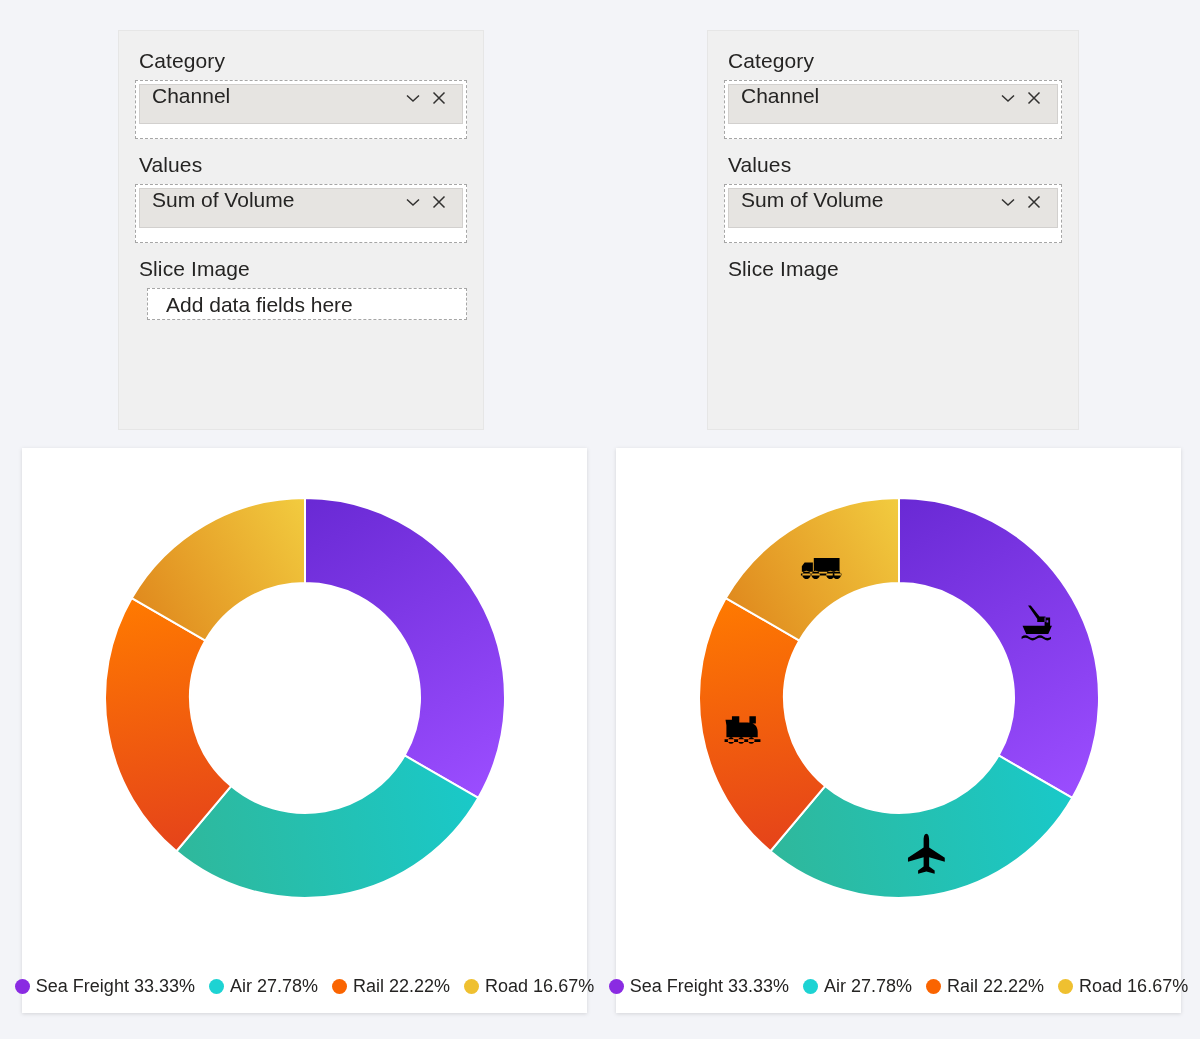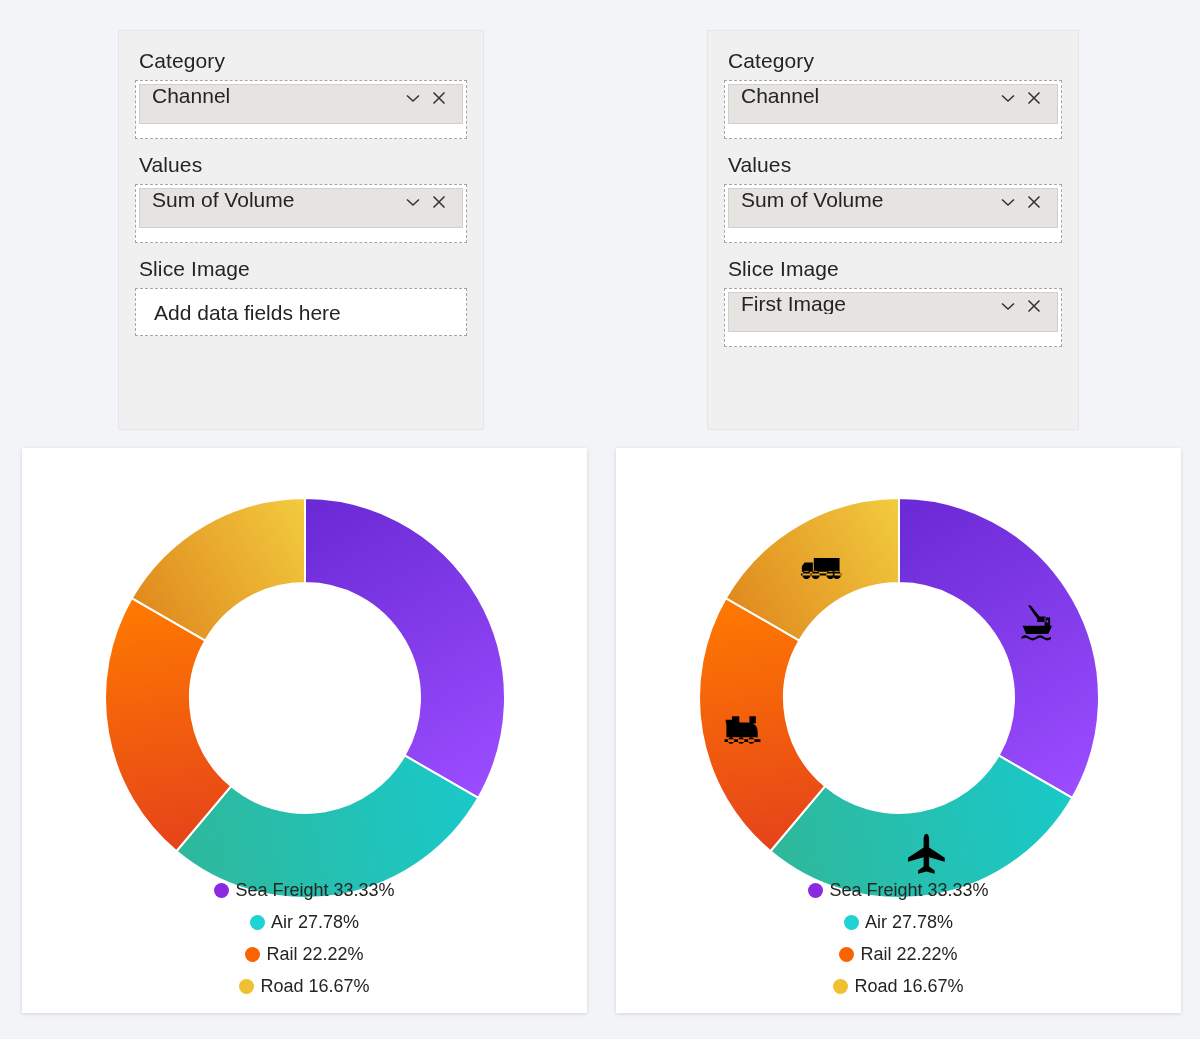"Add data fields here" .dropzone.empty { height: 48px -> 32px; margin-left: none -> 12px }
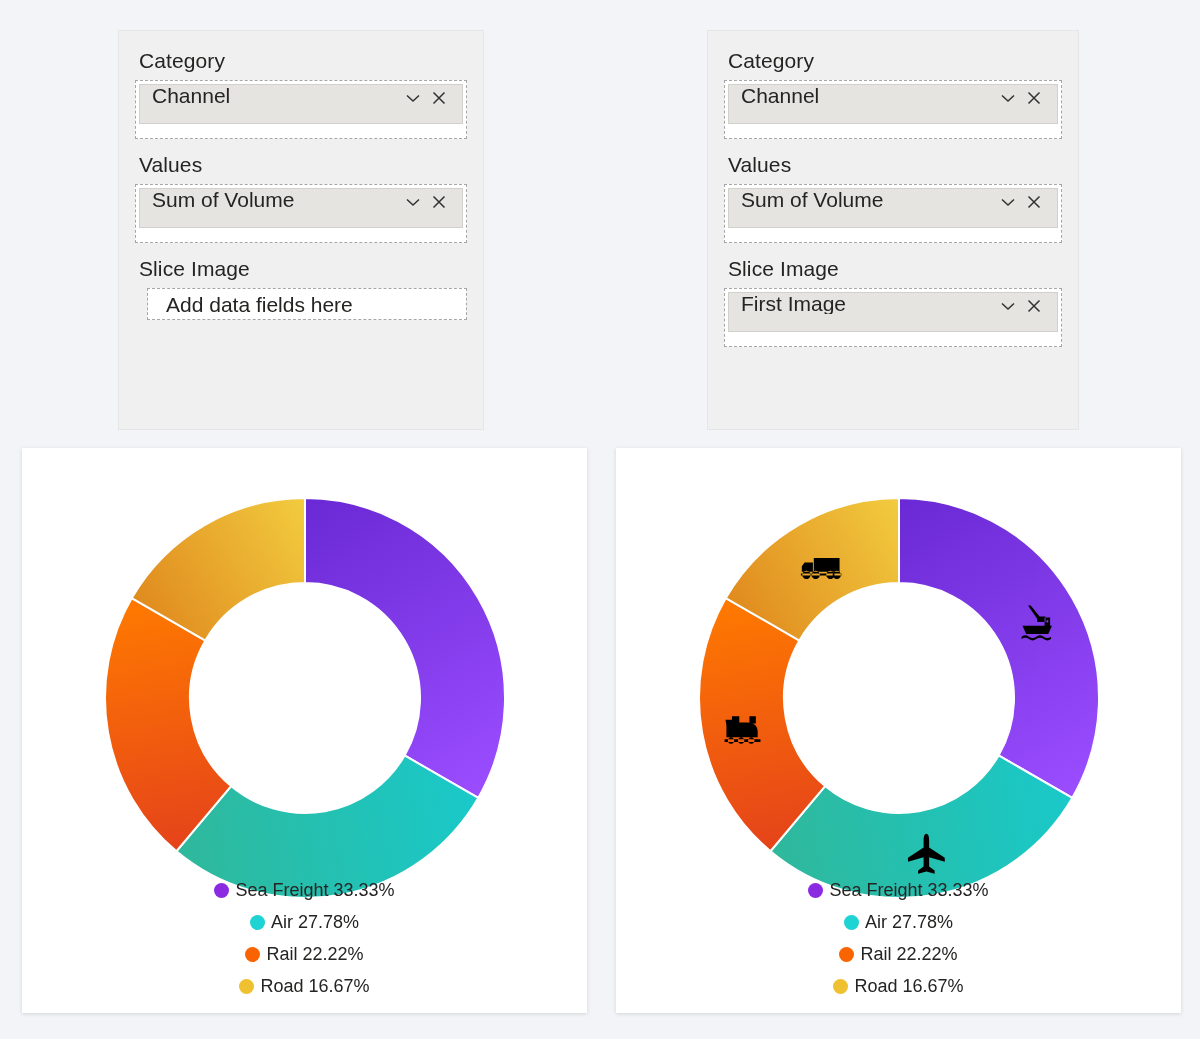"First Image" div.dropzone { html: <div> <div> <span>First Image</span> <span> <svg> <path></path> </svg> </span> <span> <svg> <path></path> </svg> </span> </div> </div> -> none }
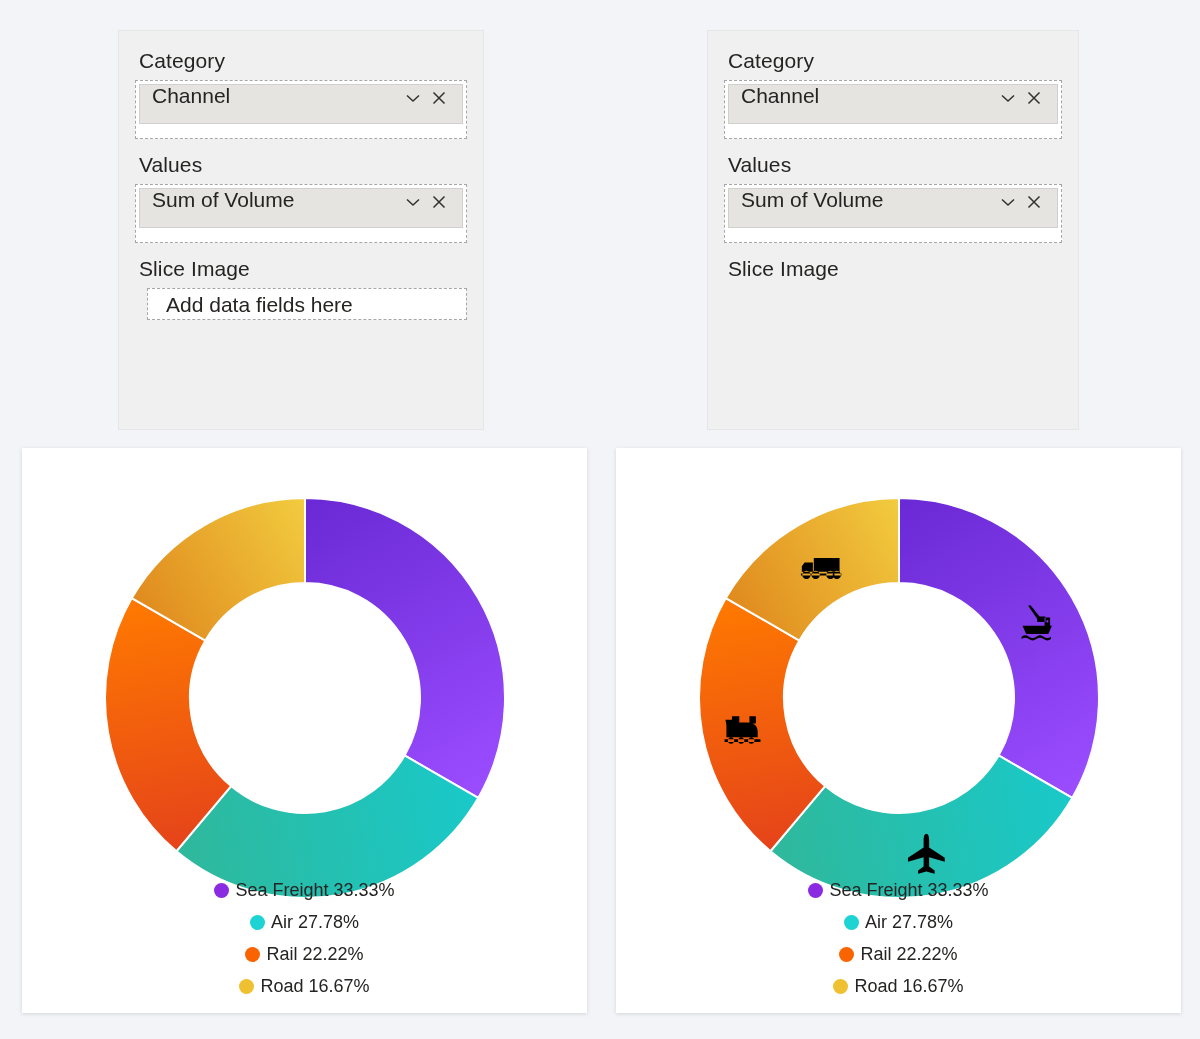"Sea Freight 33.33%" .legend { flex-direction: column -> none }
